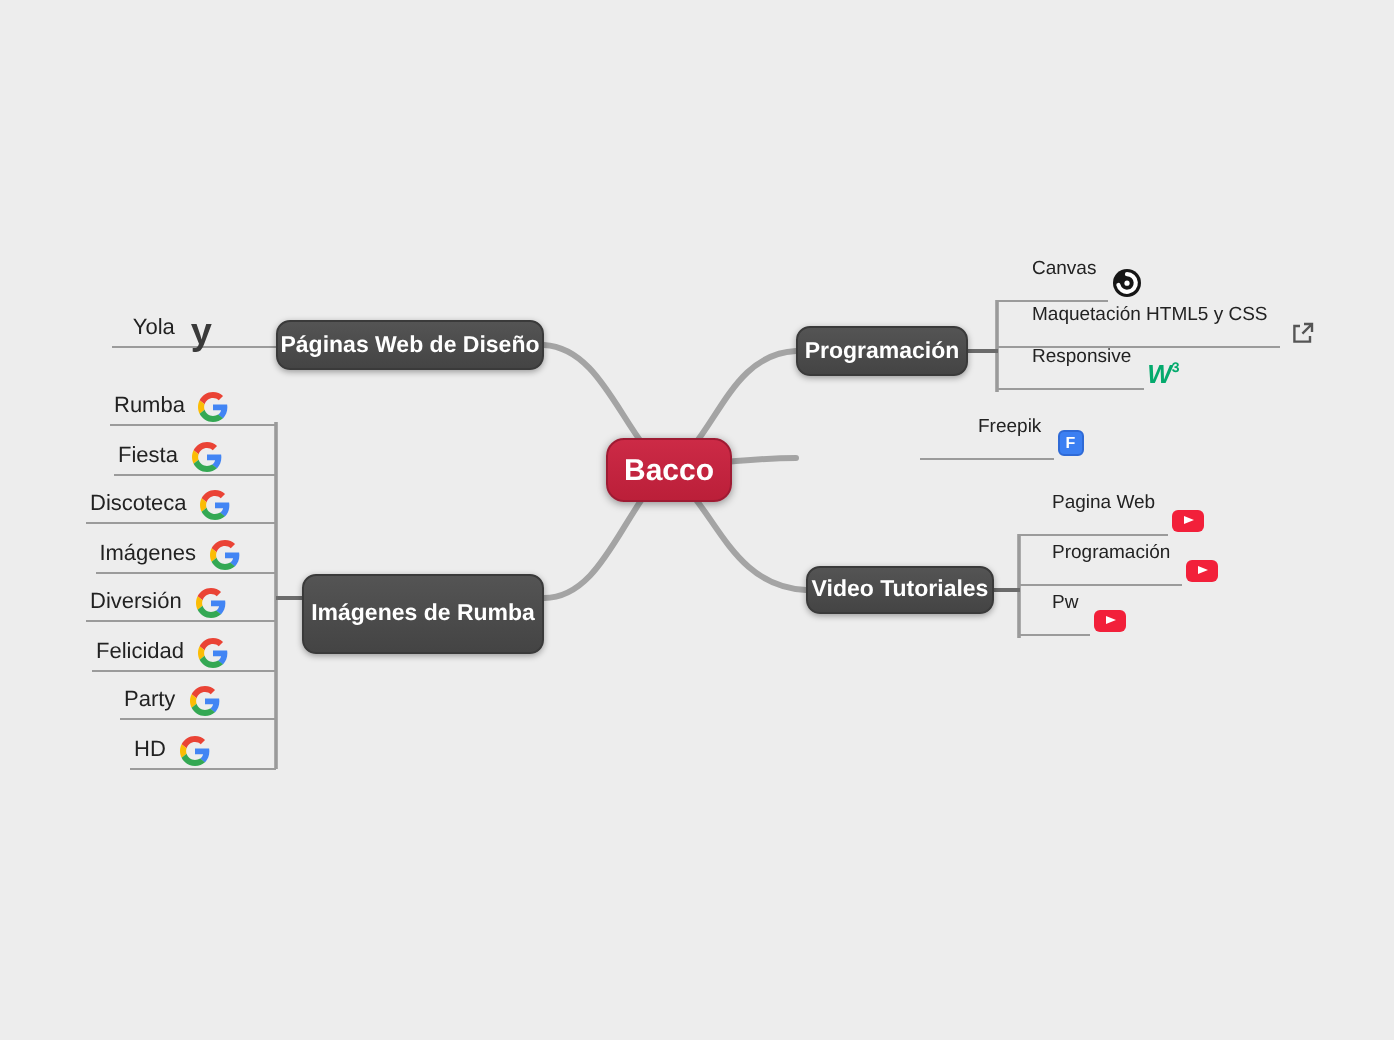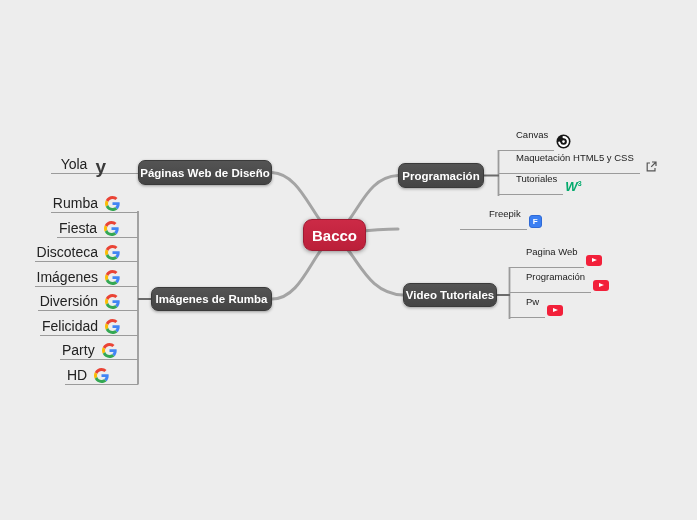"Yola" .clbl { font-size: 14px -> 11px }
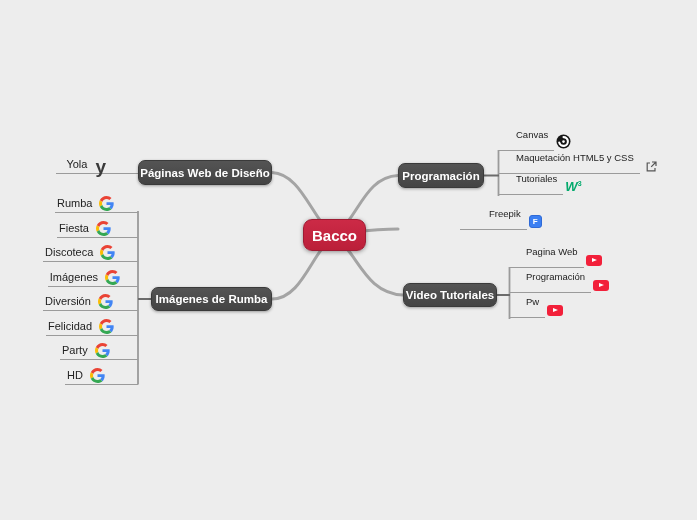"Tutoriales" span.clbl { text: Tutoriales -> Responsive }
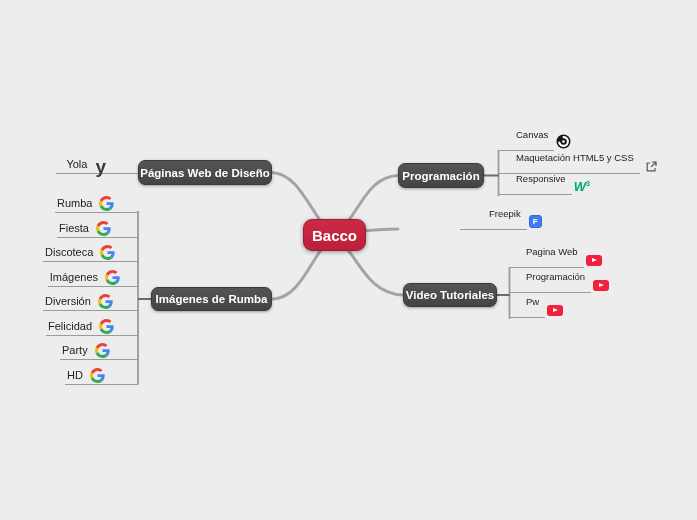"Imágenes de Rumba" div.node { height: 24px -> 40px }
